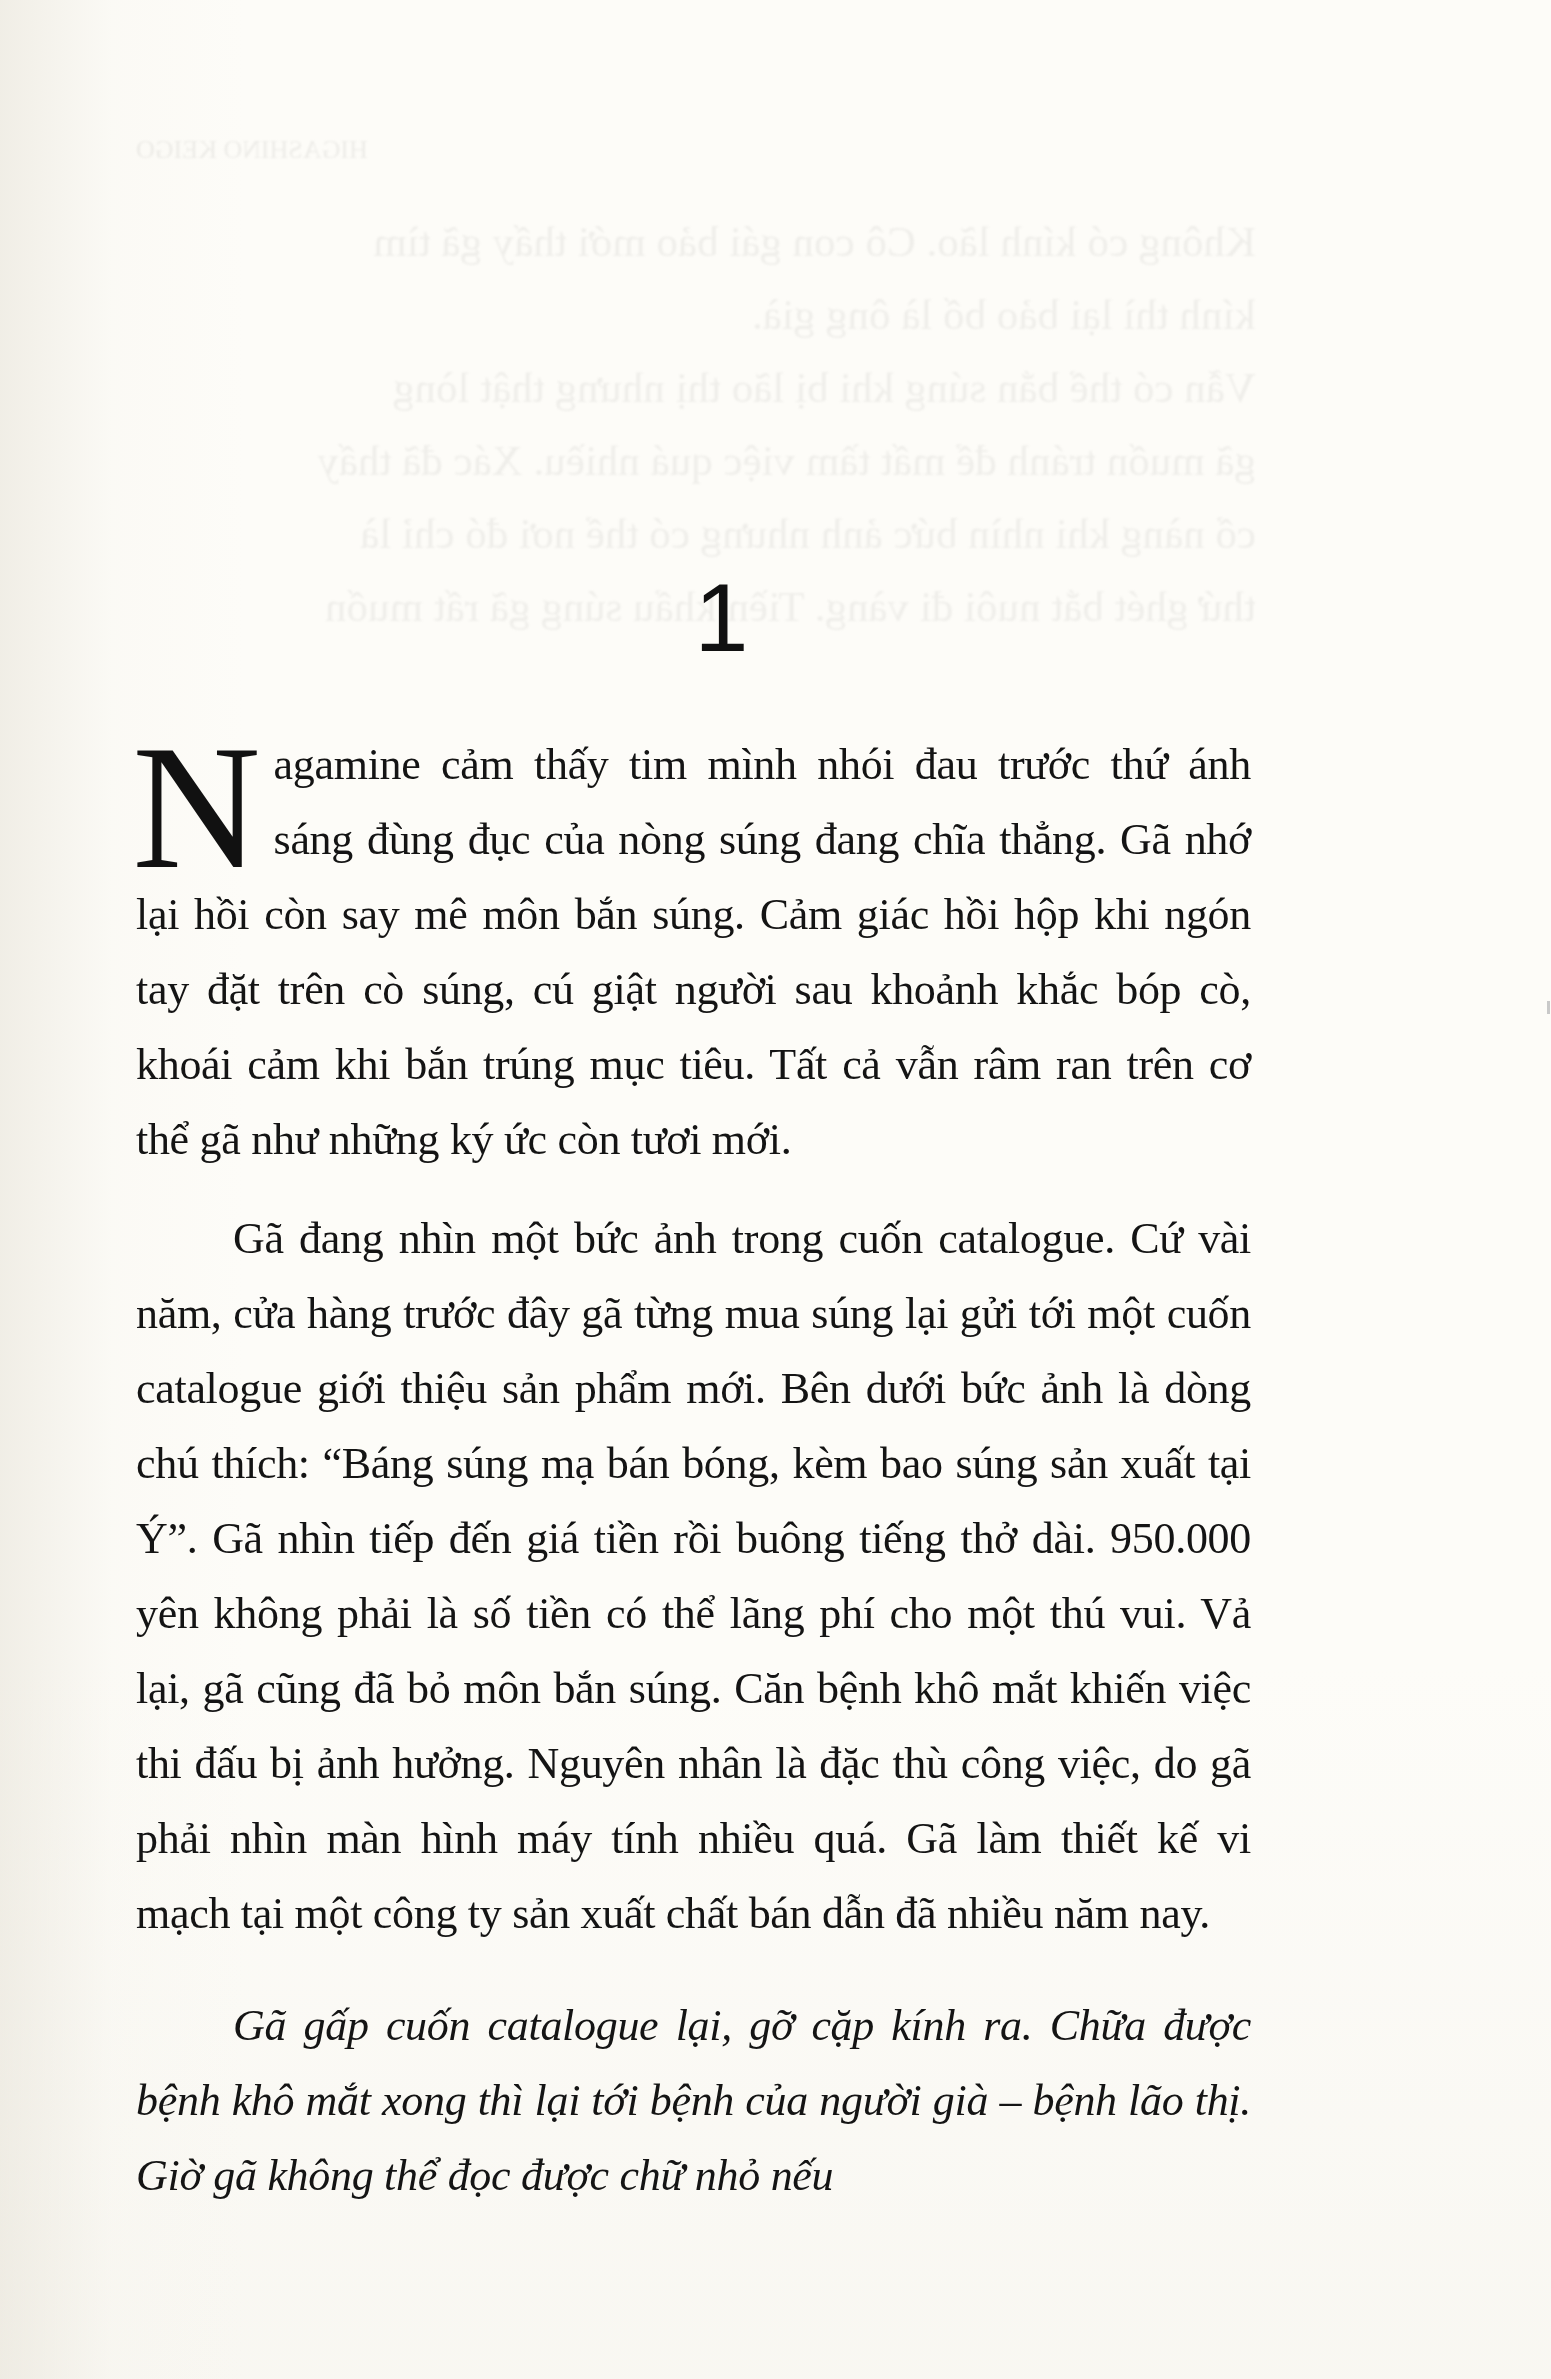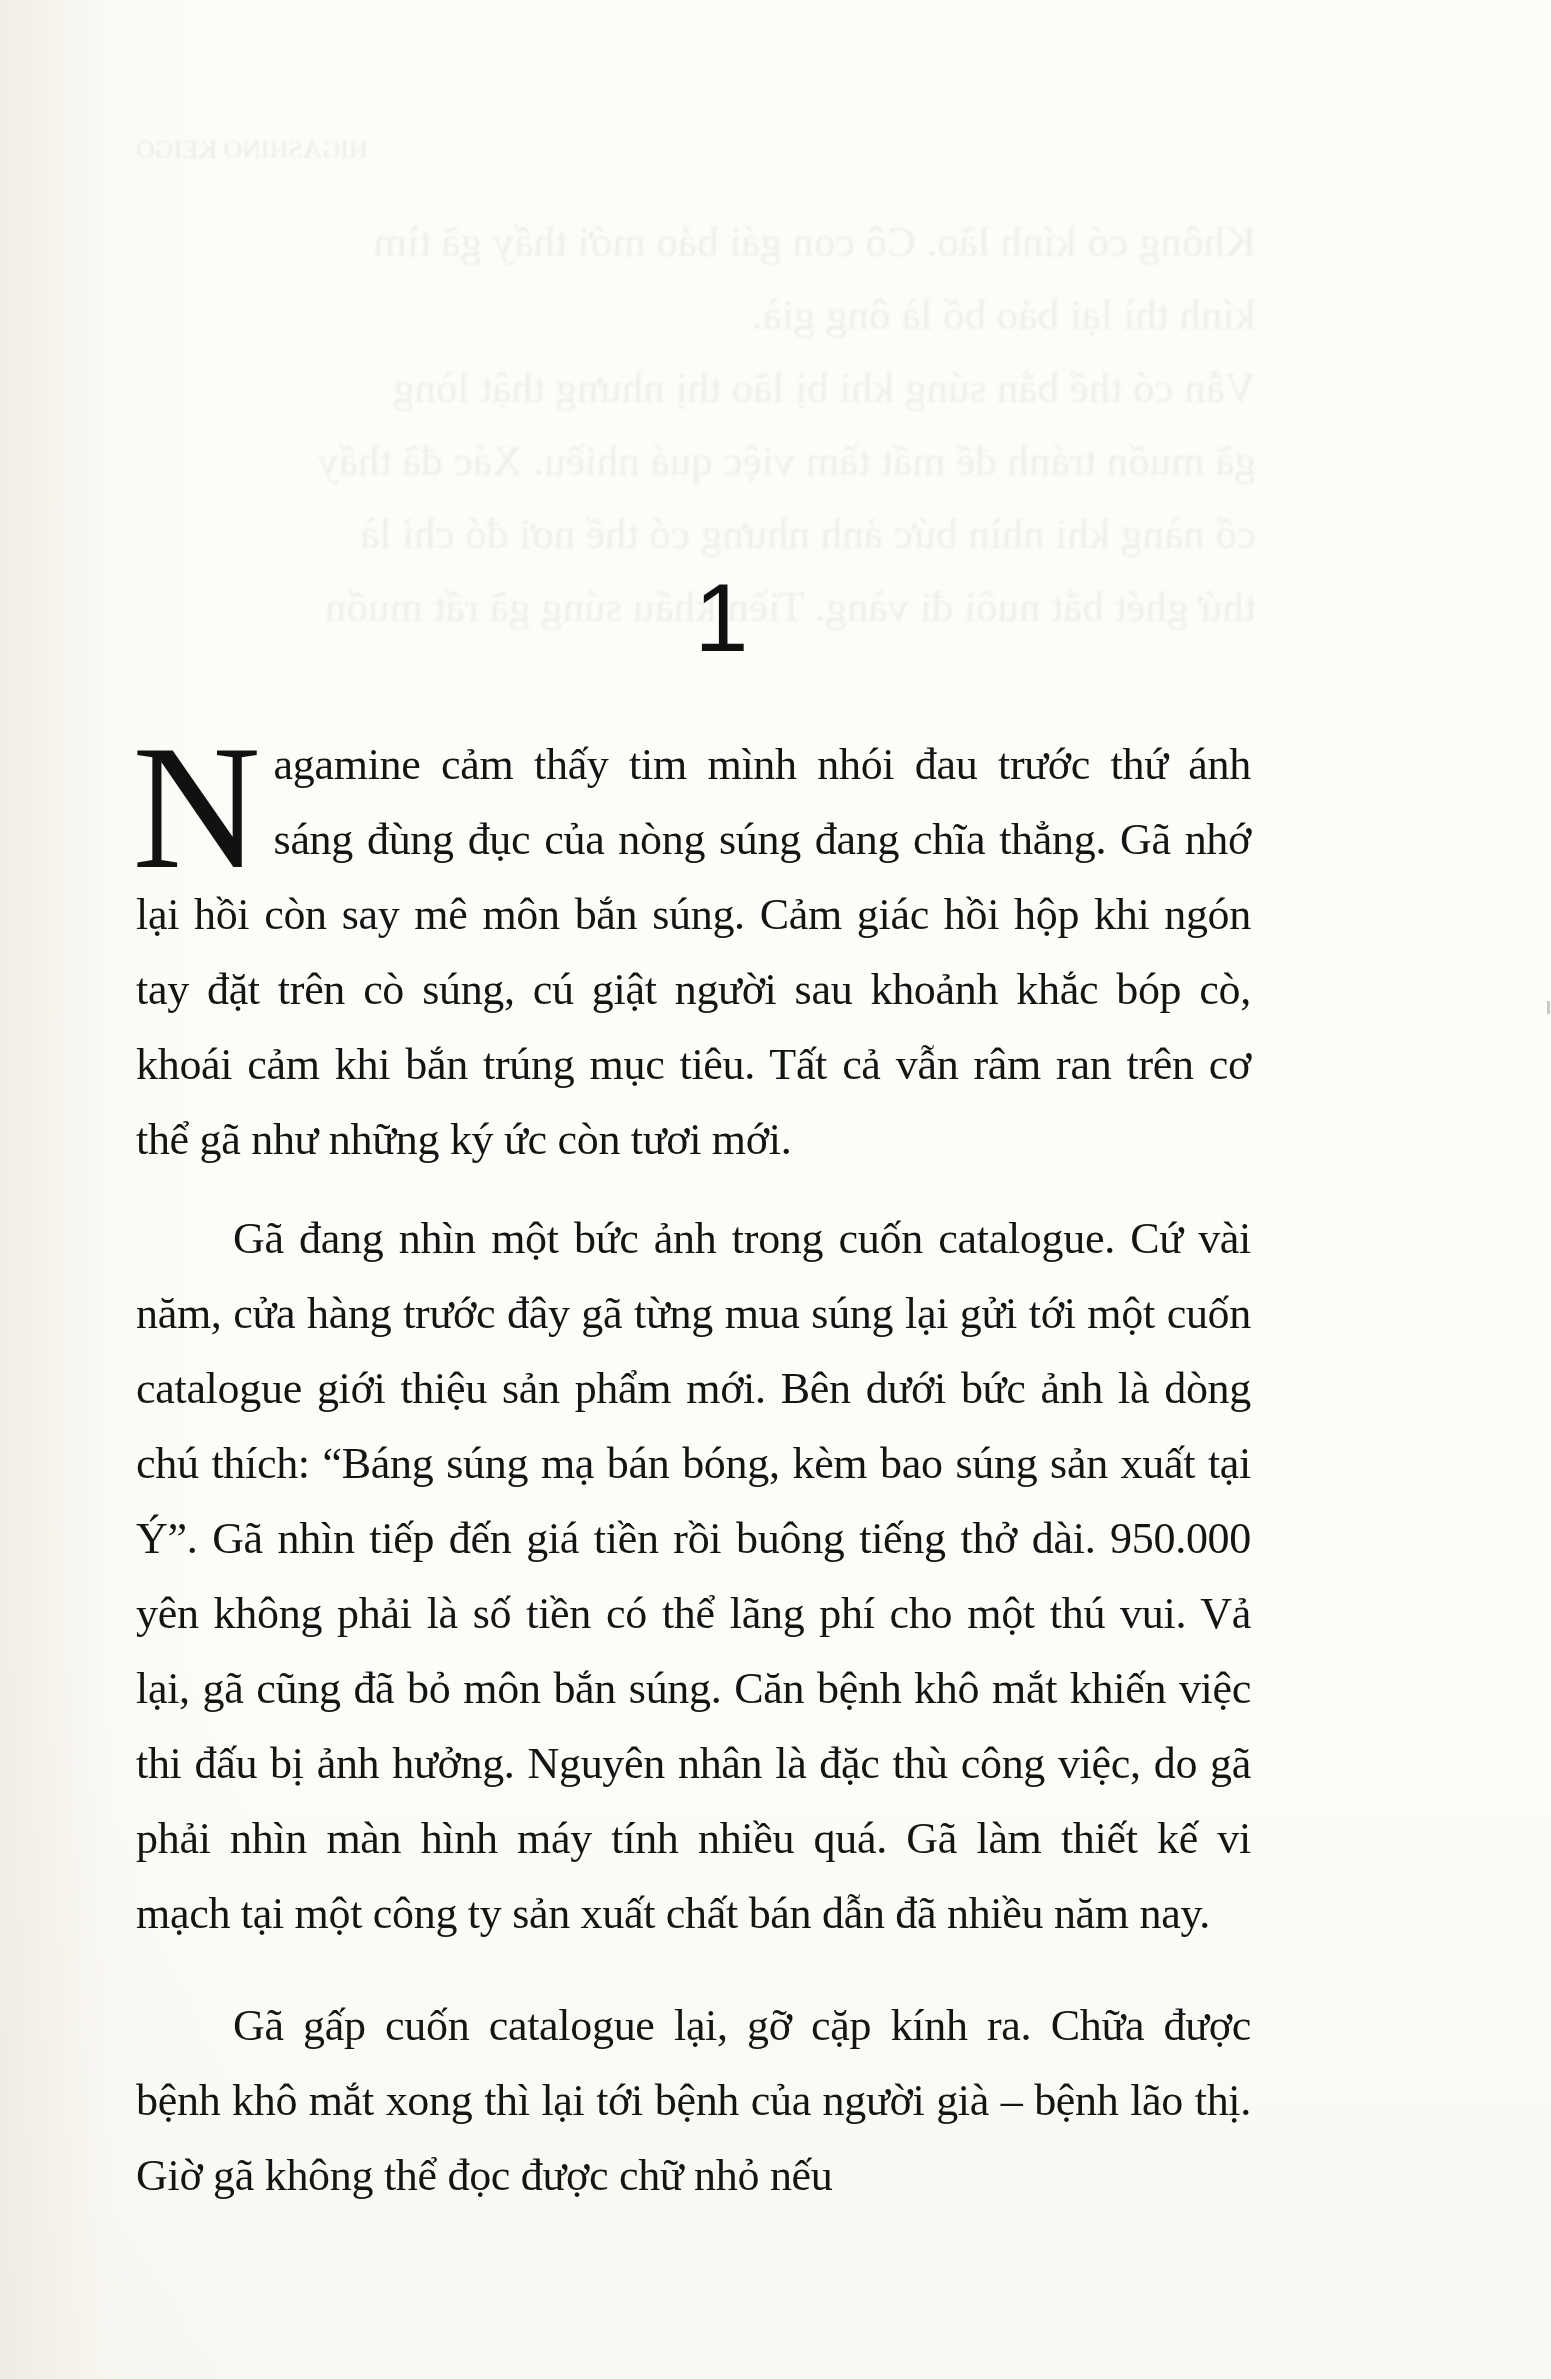"Gã gấp cuốn catalogue lại," .p3 { font-style: none -> italic }
